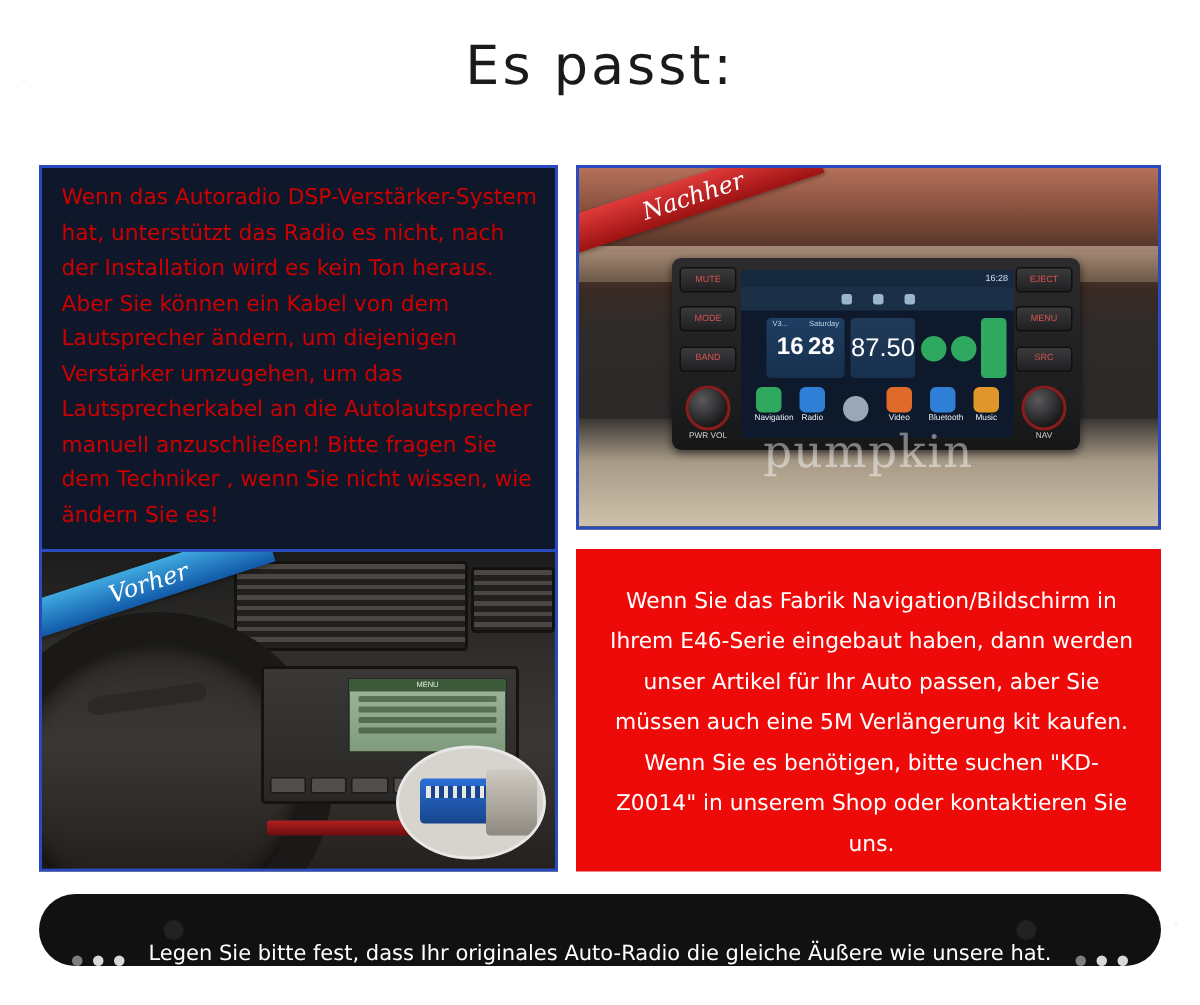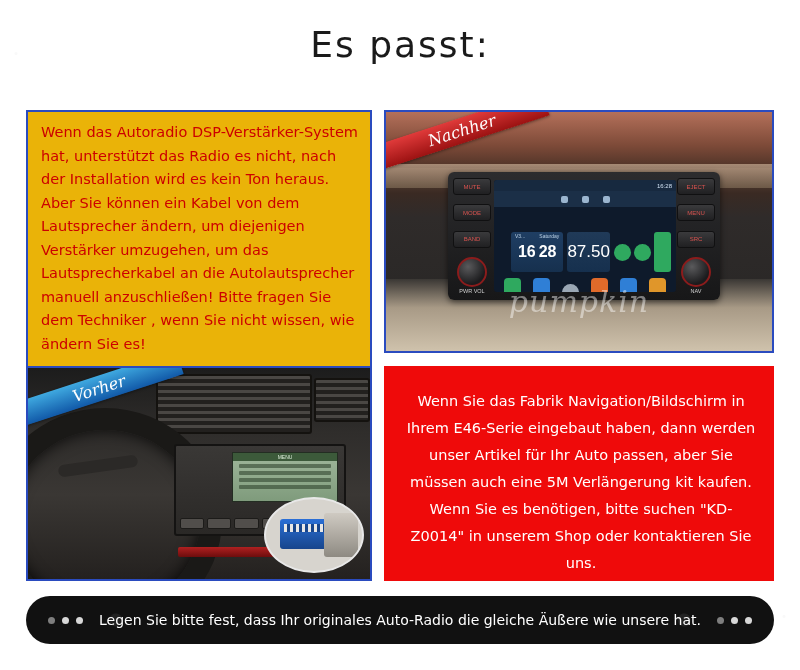"Wenn das Autoradio DSP-Verstärker-System" .panel-text-top { background: #eab308 -> #0f172a }
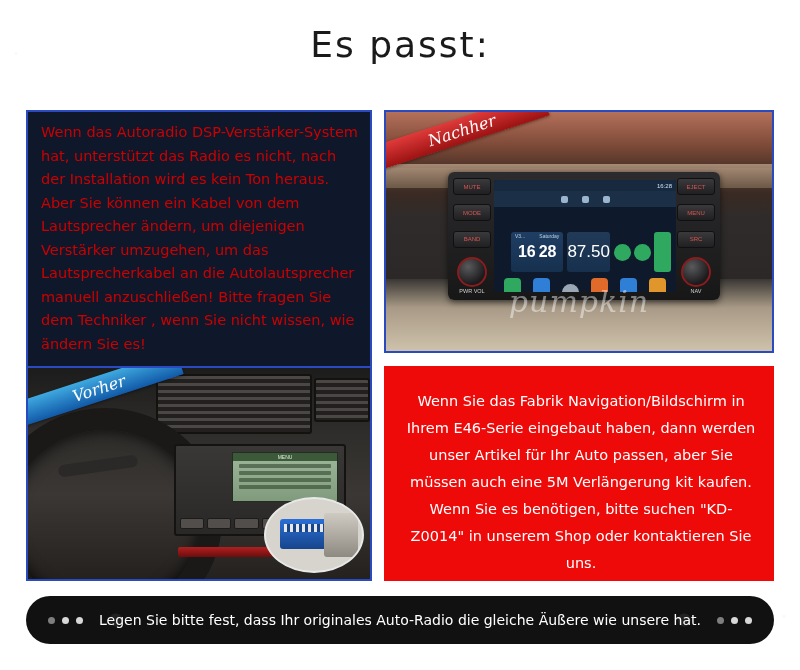"16" .screen-mid { margin-top: 20px -> none }
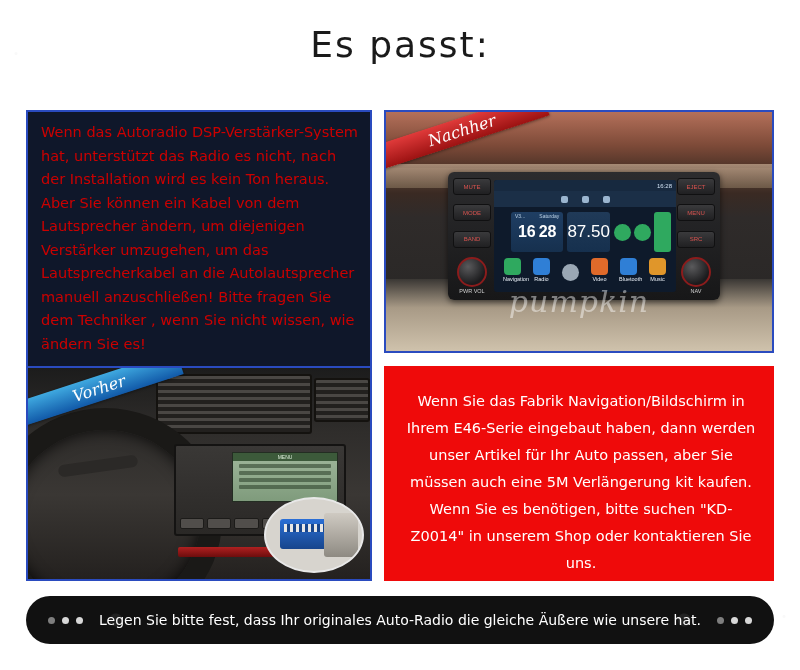"pumpkin" .watermark { font-style: italic -> none }
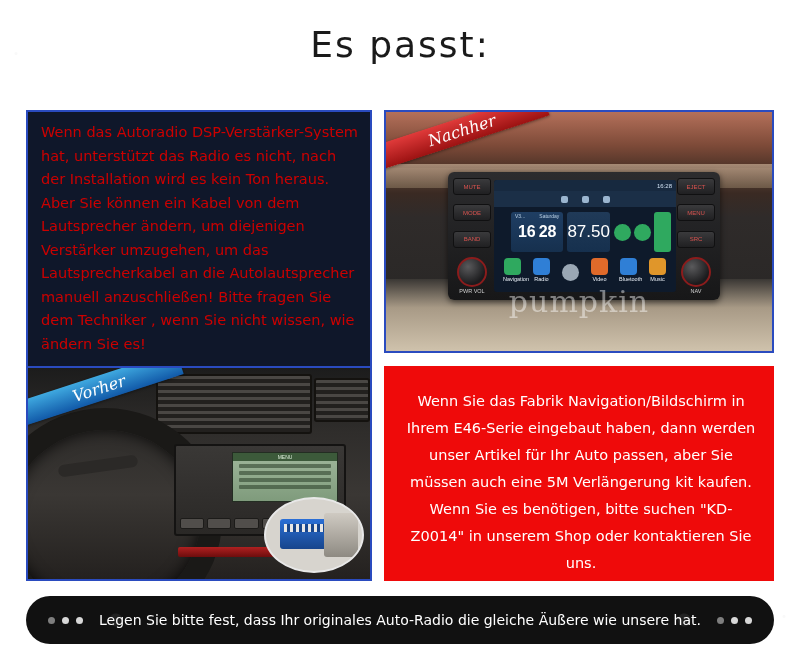"Legen Sie bitte fest, dass" .footer { align-items: center -> flex-end }
